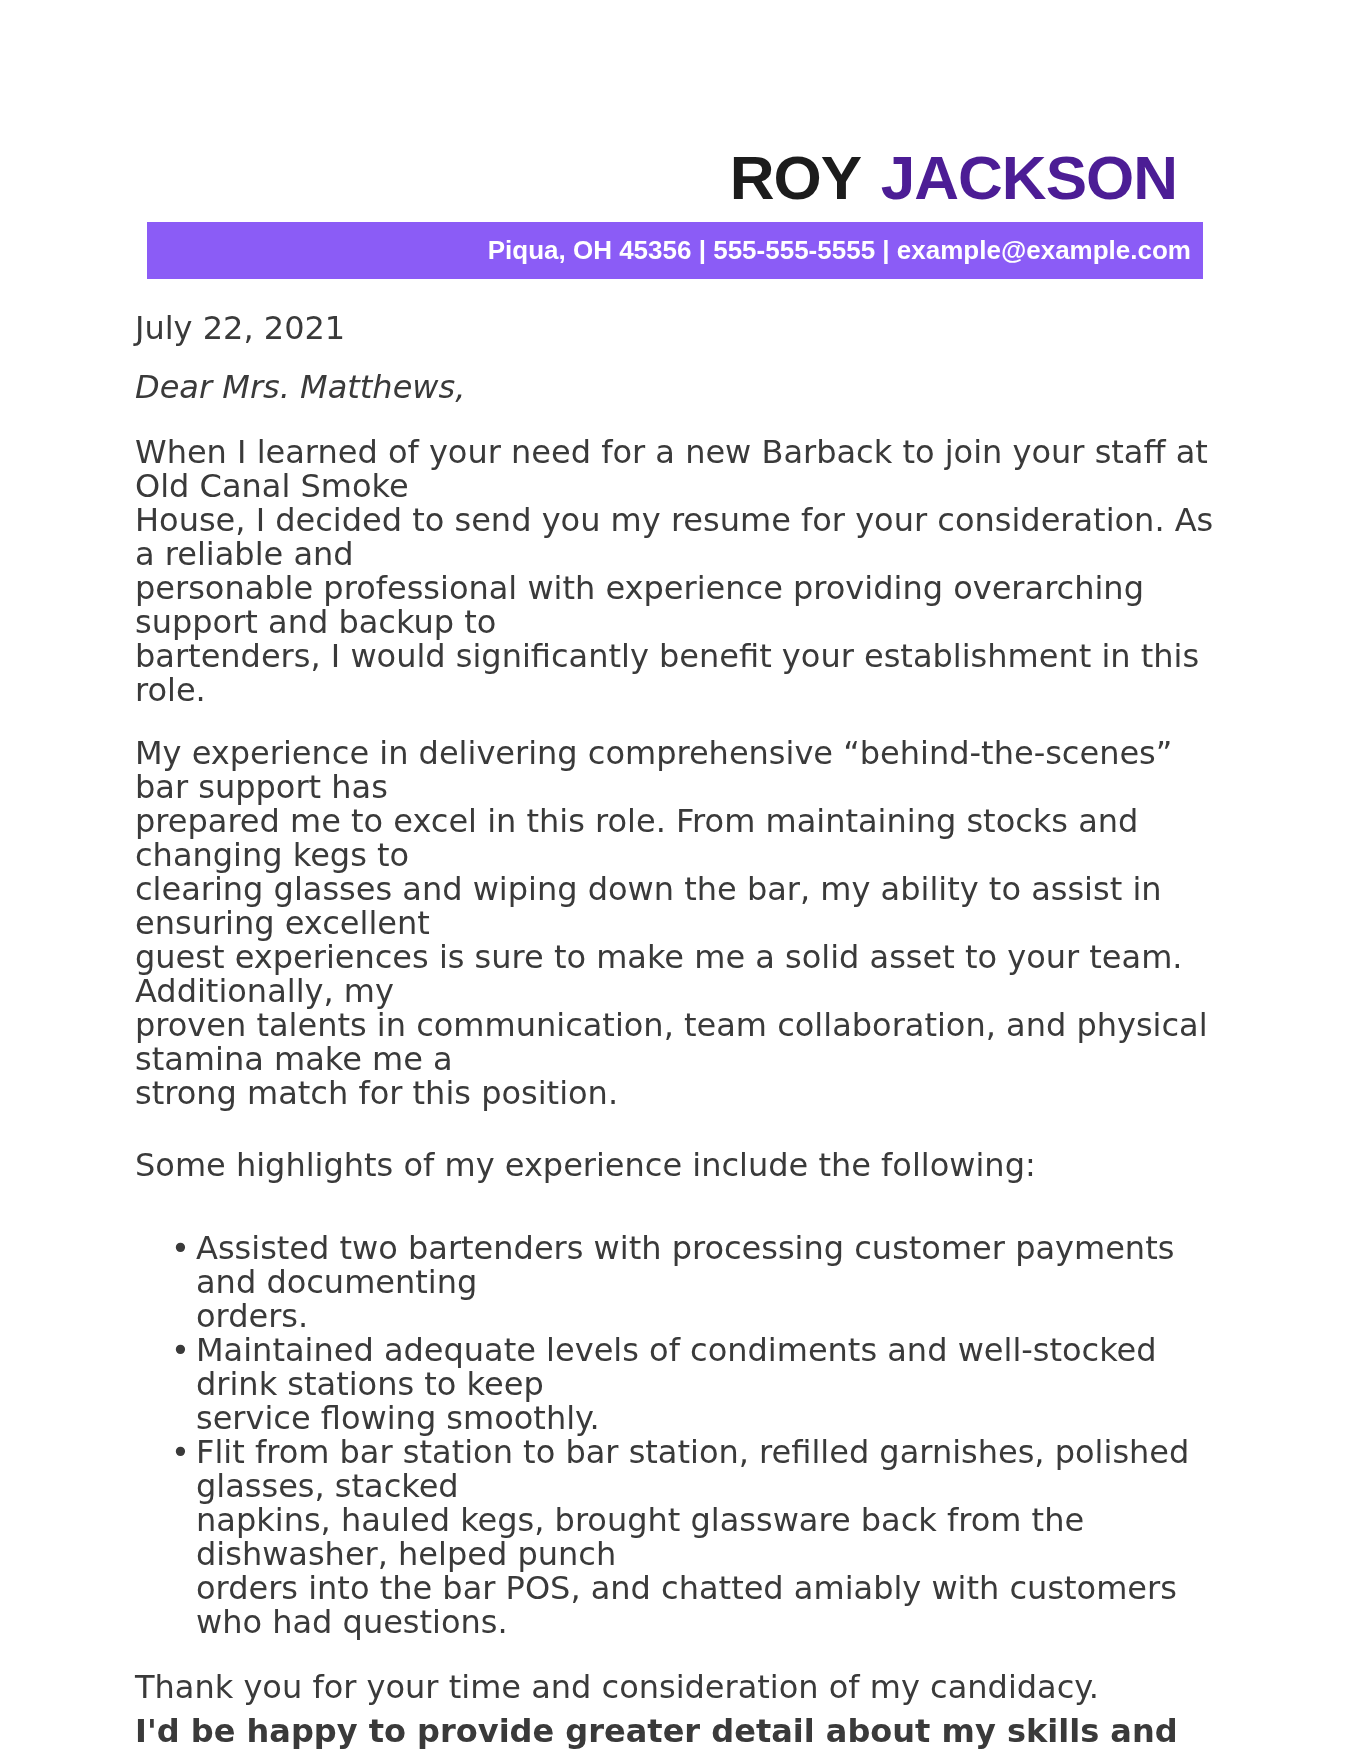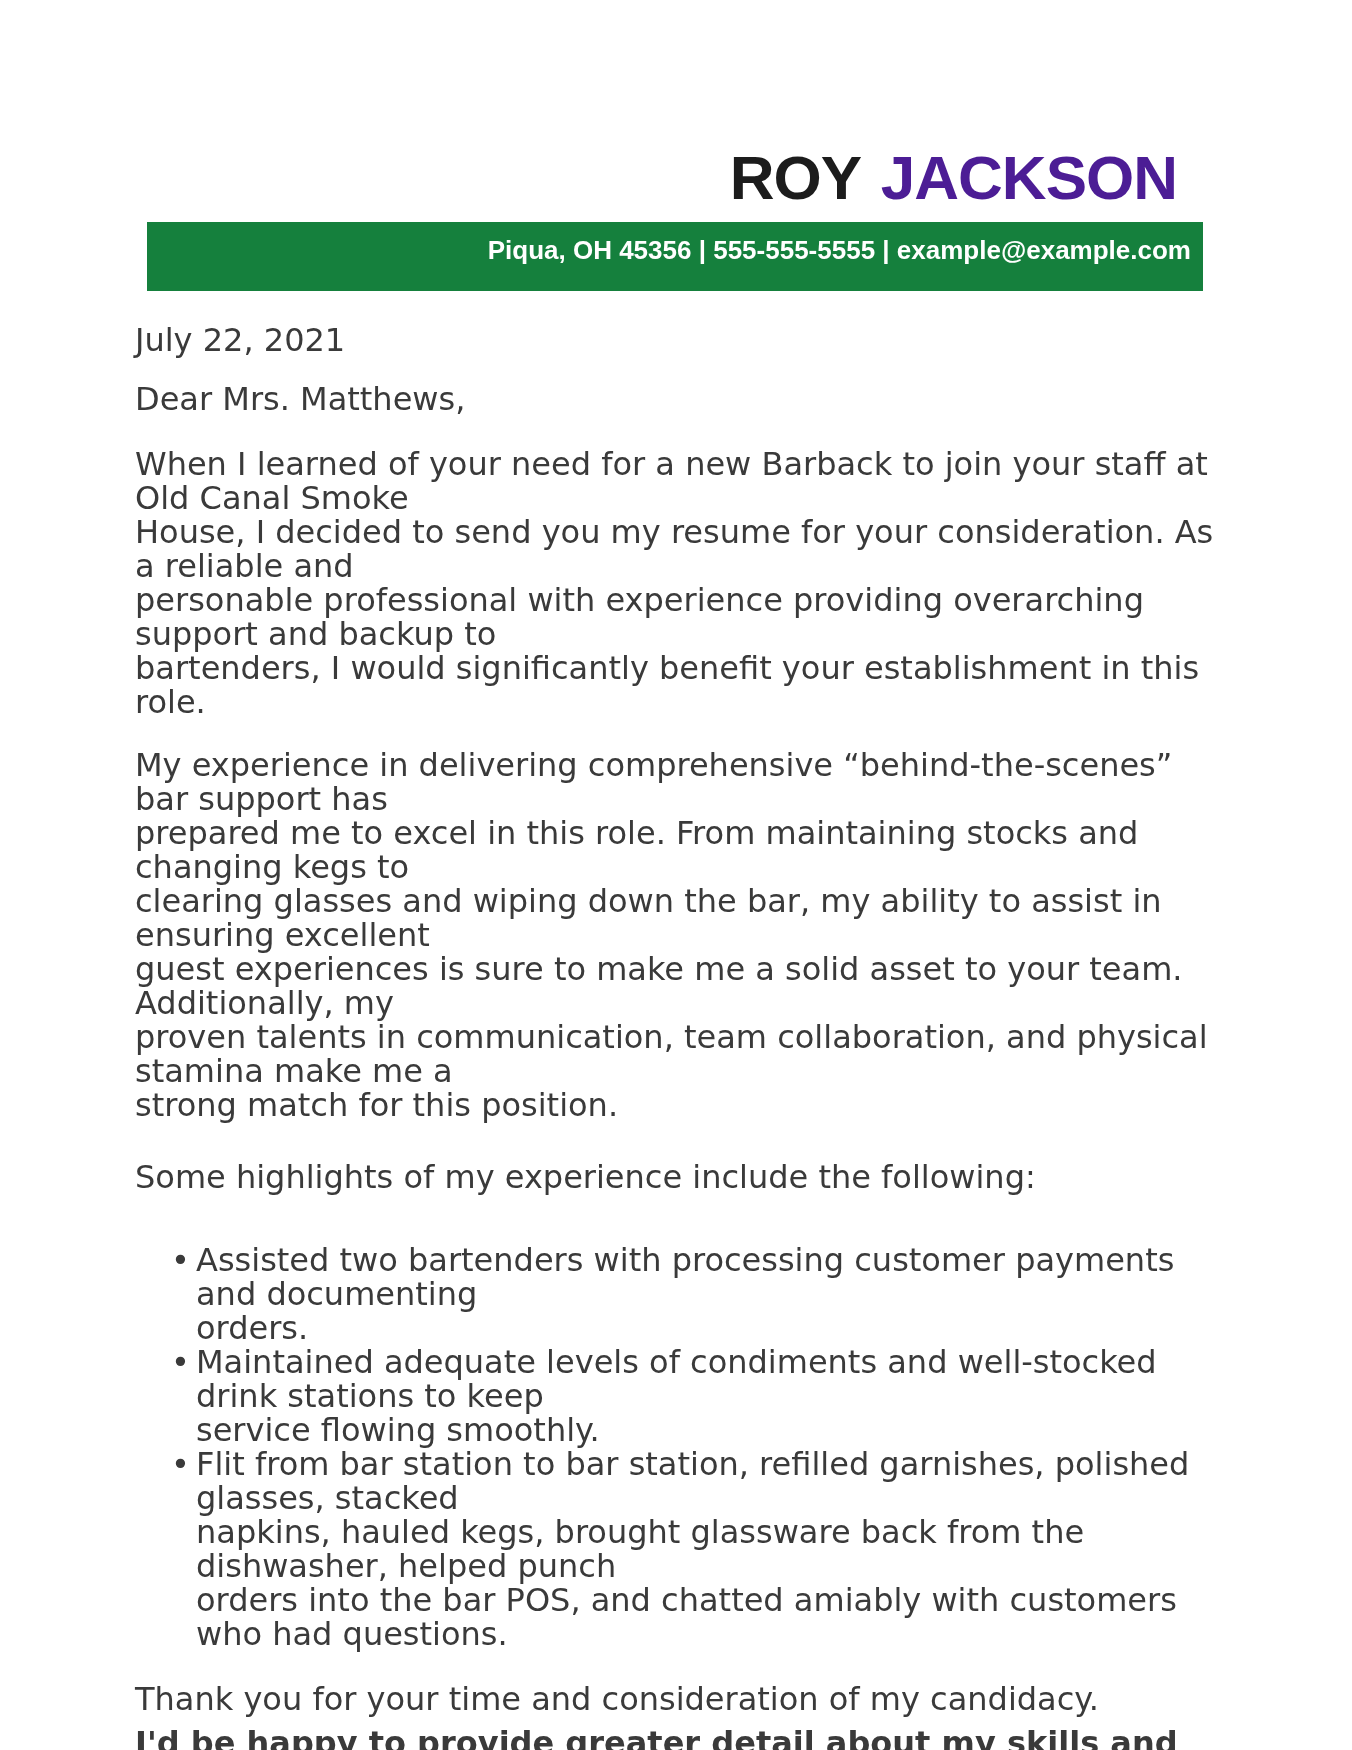"Piqua, OH 45356 | 555-555-5555" .contact-bar { background: #15803d -> #8b5cf6; height: 69px -> 57px }
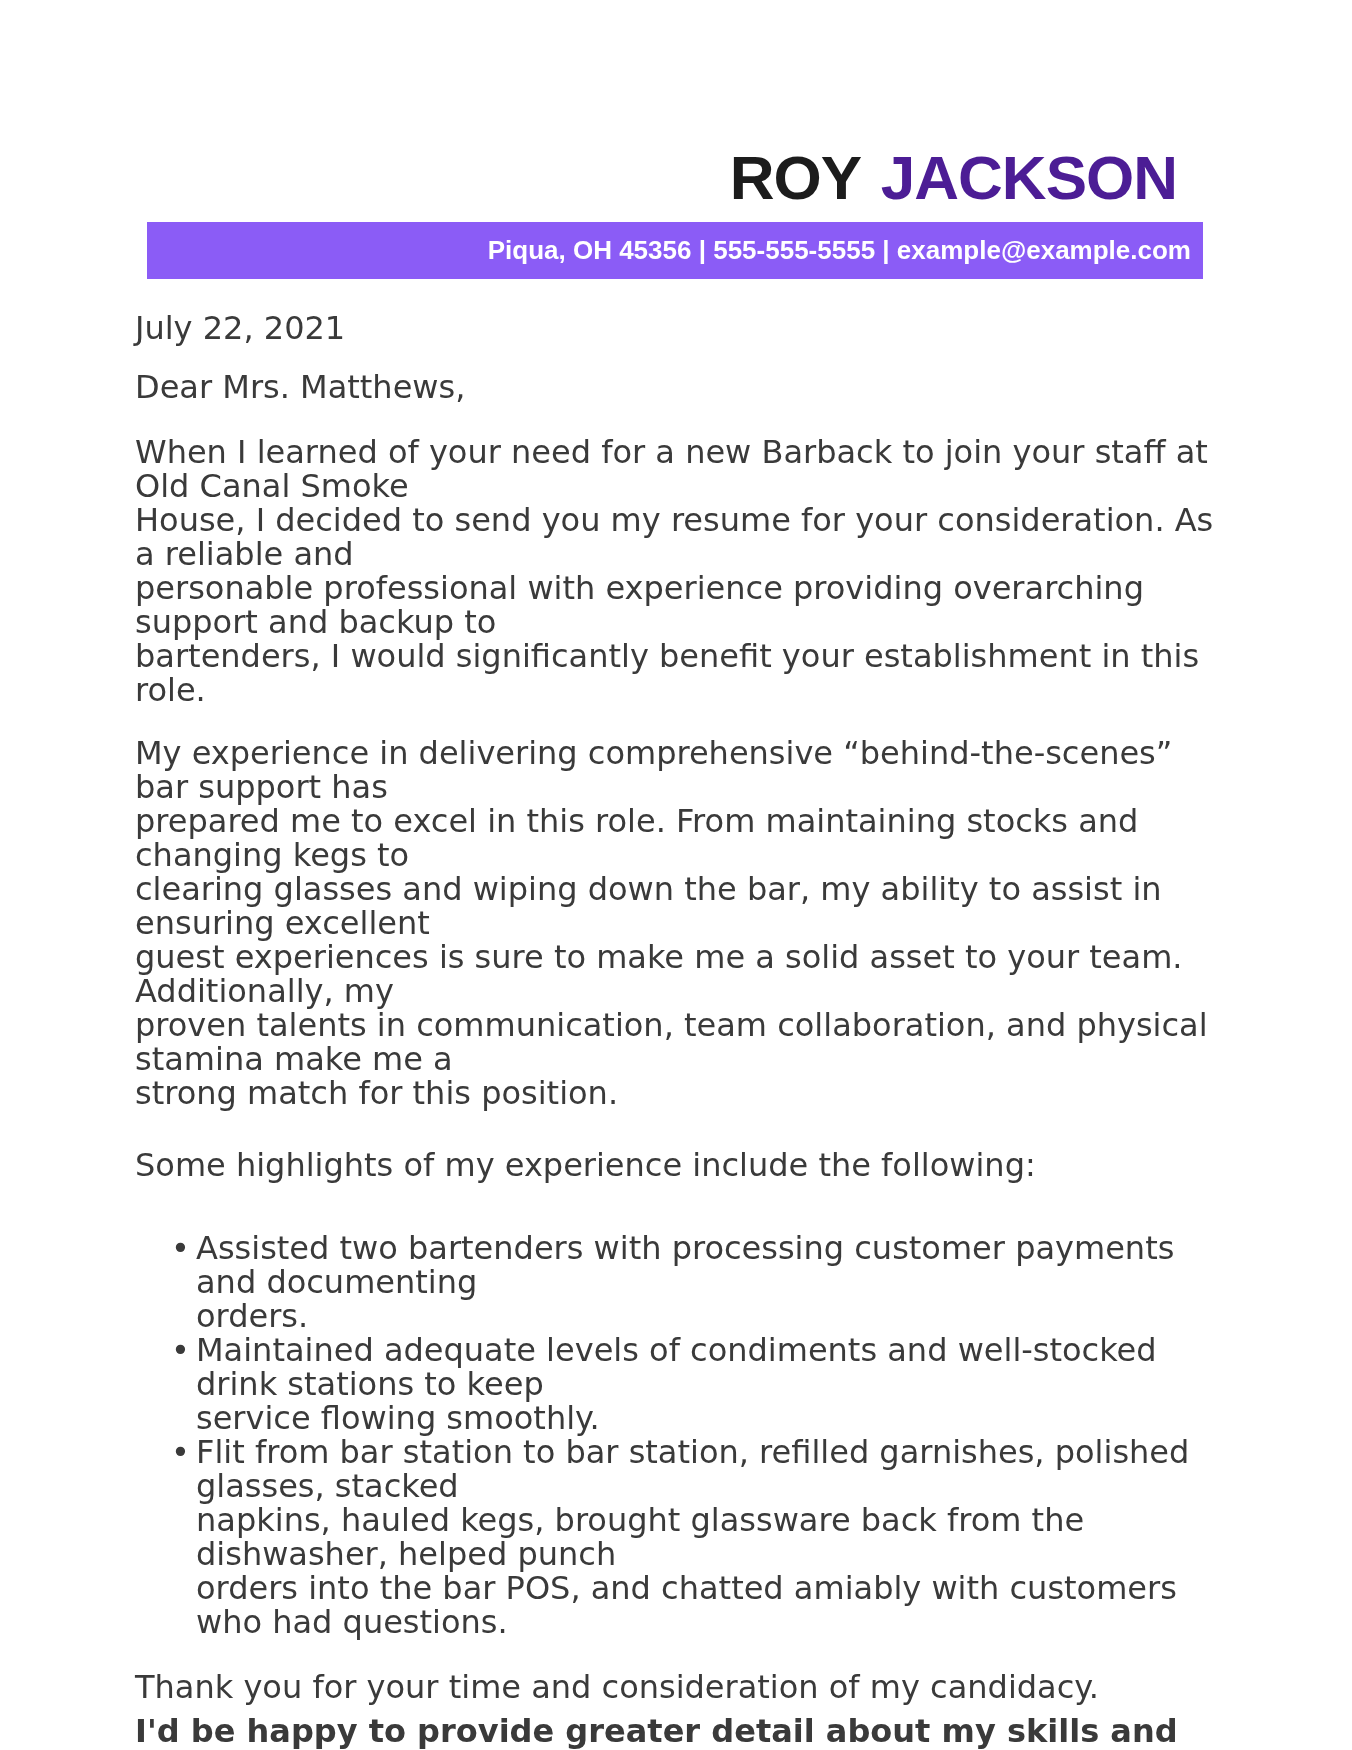"Dear Mrs. Matthews," .salutation { font-style: none -> italic }
